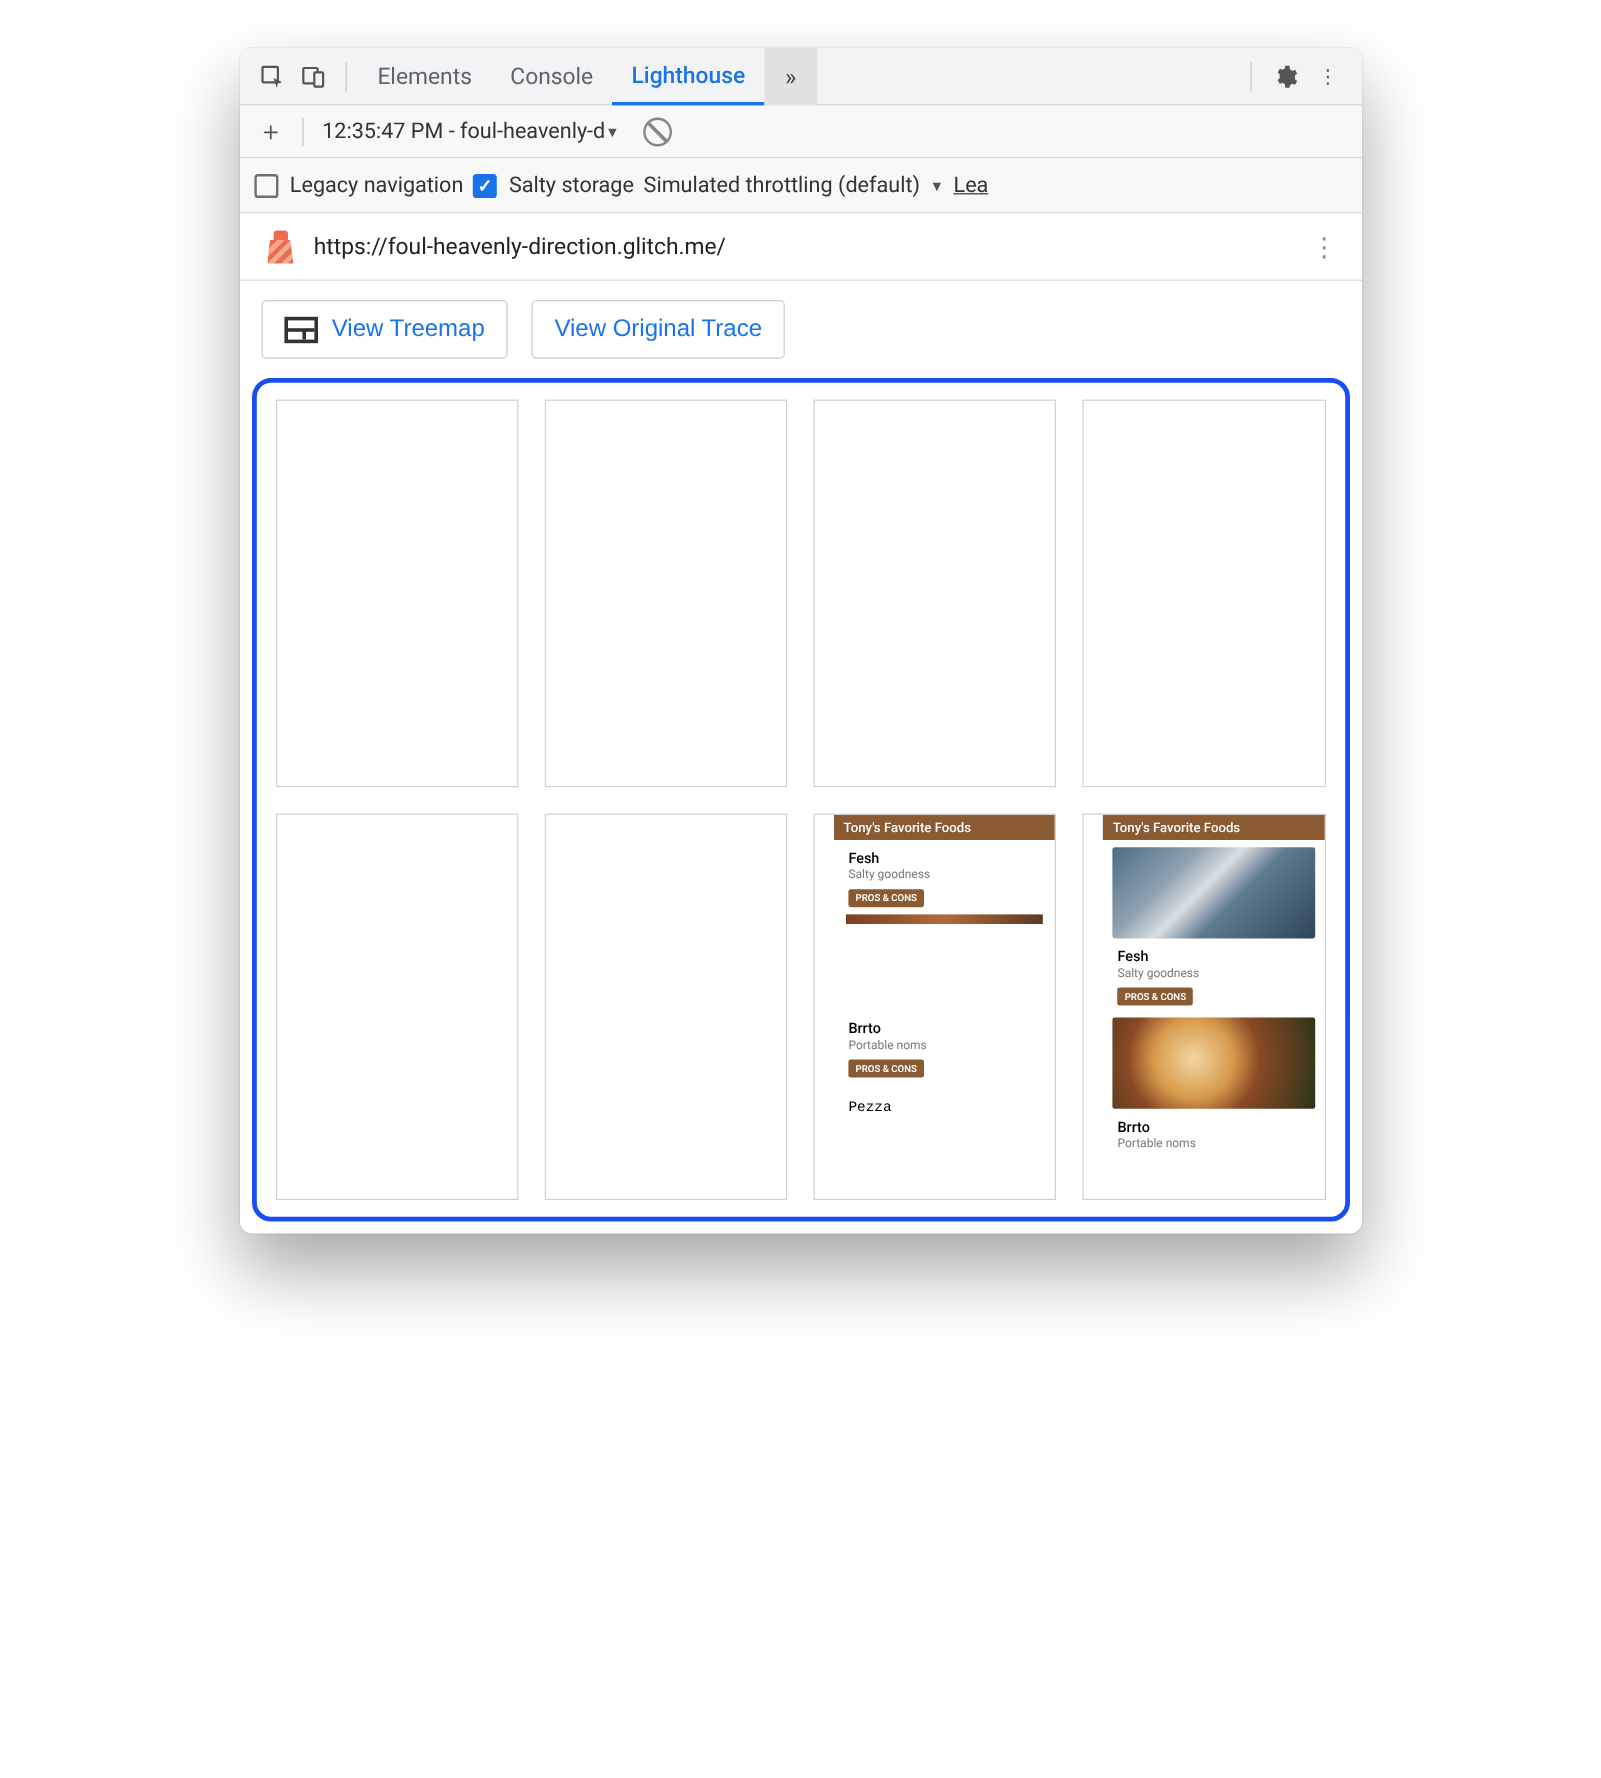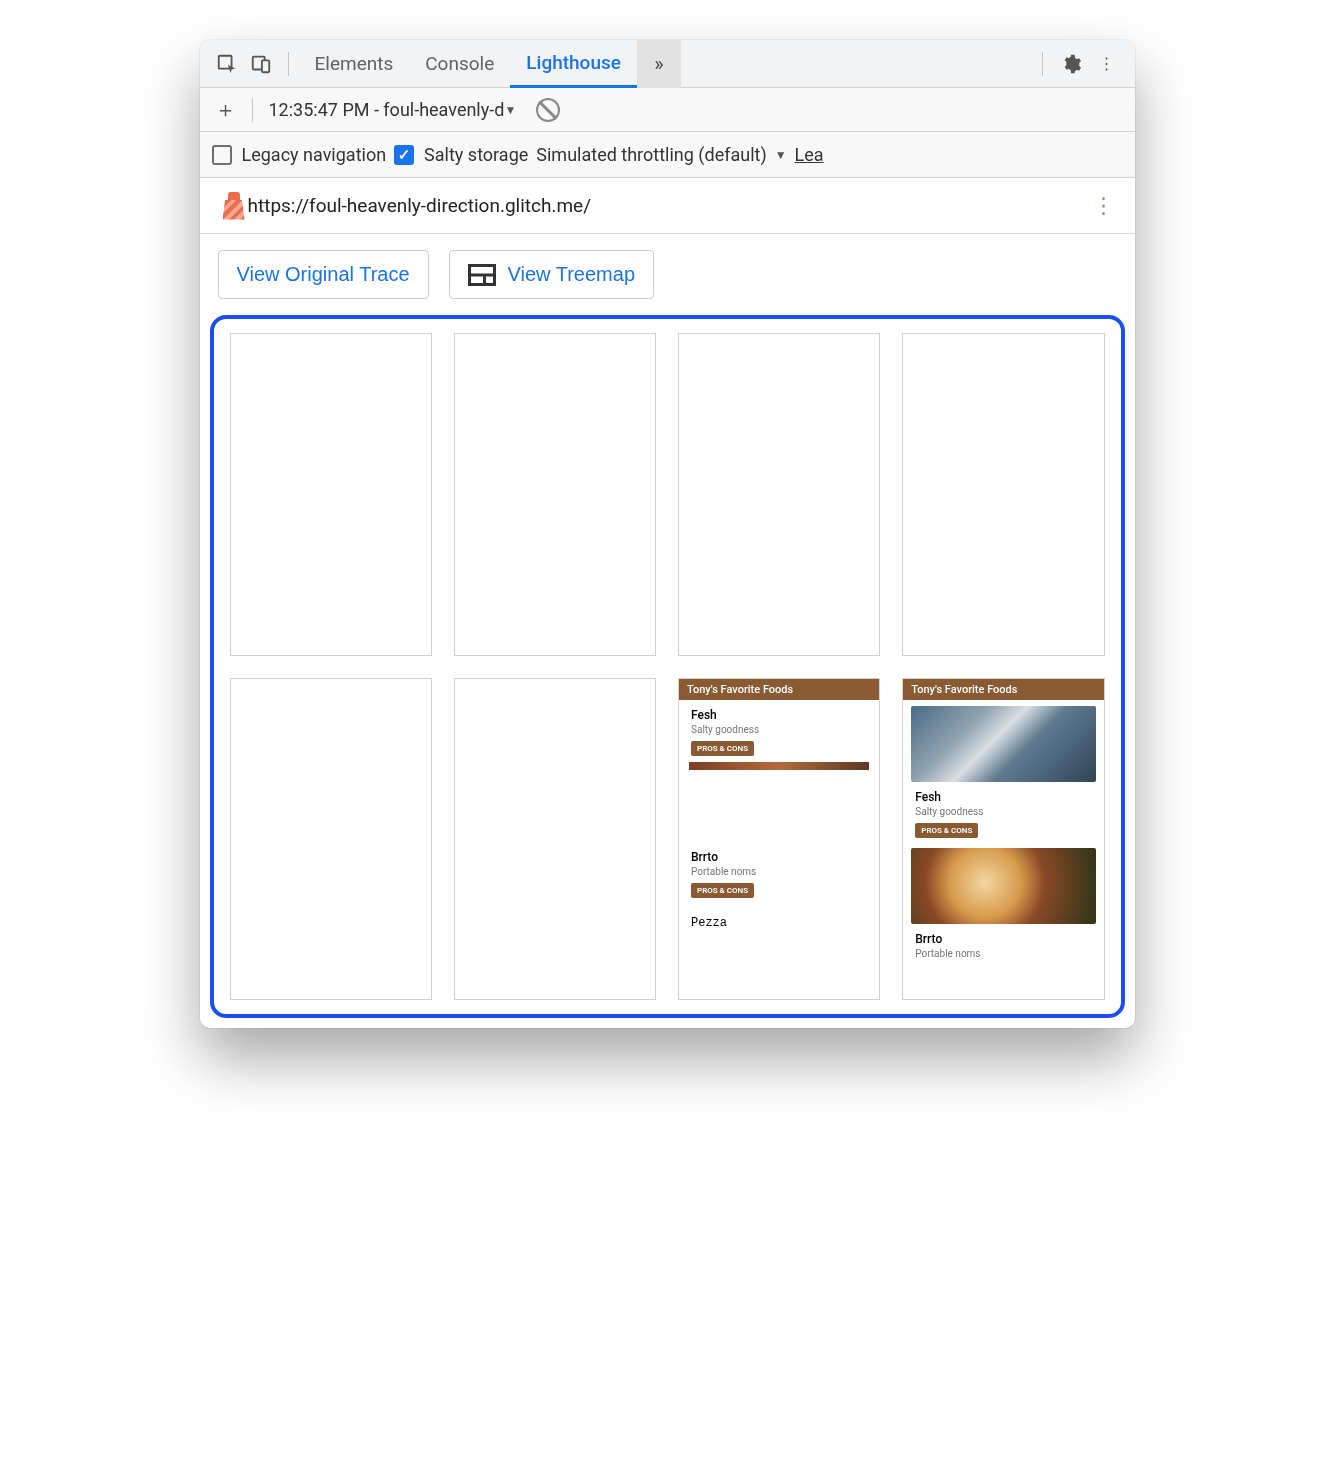"https://foul-heavenly-direction.glitch.m" .urlbar { gap: none -> 14px }
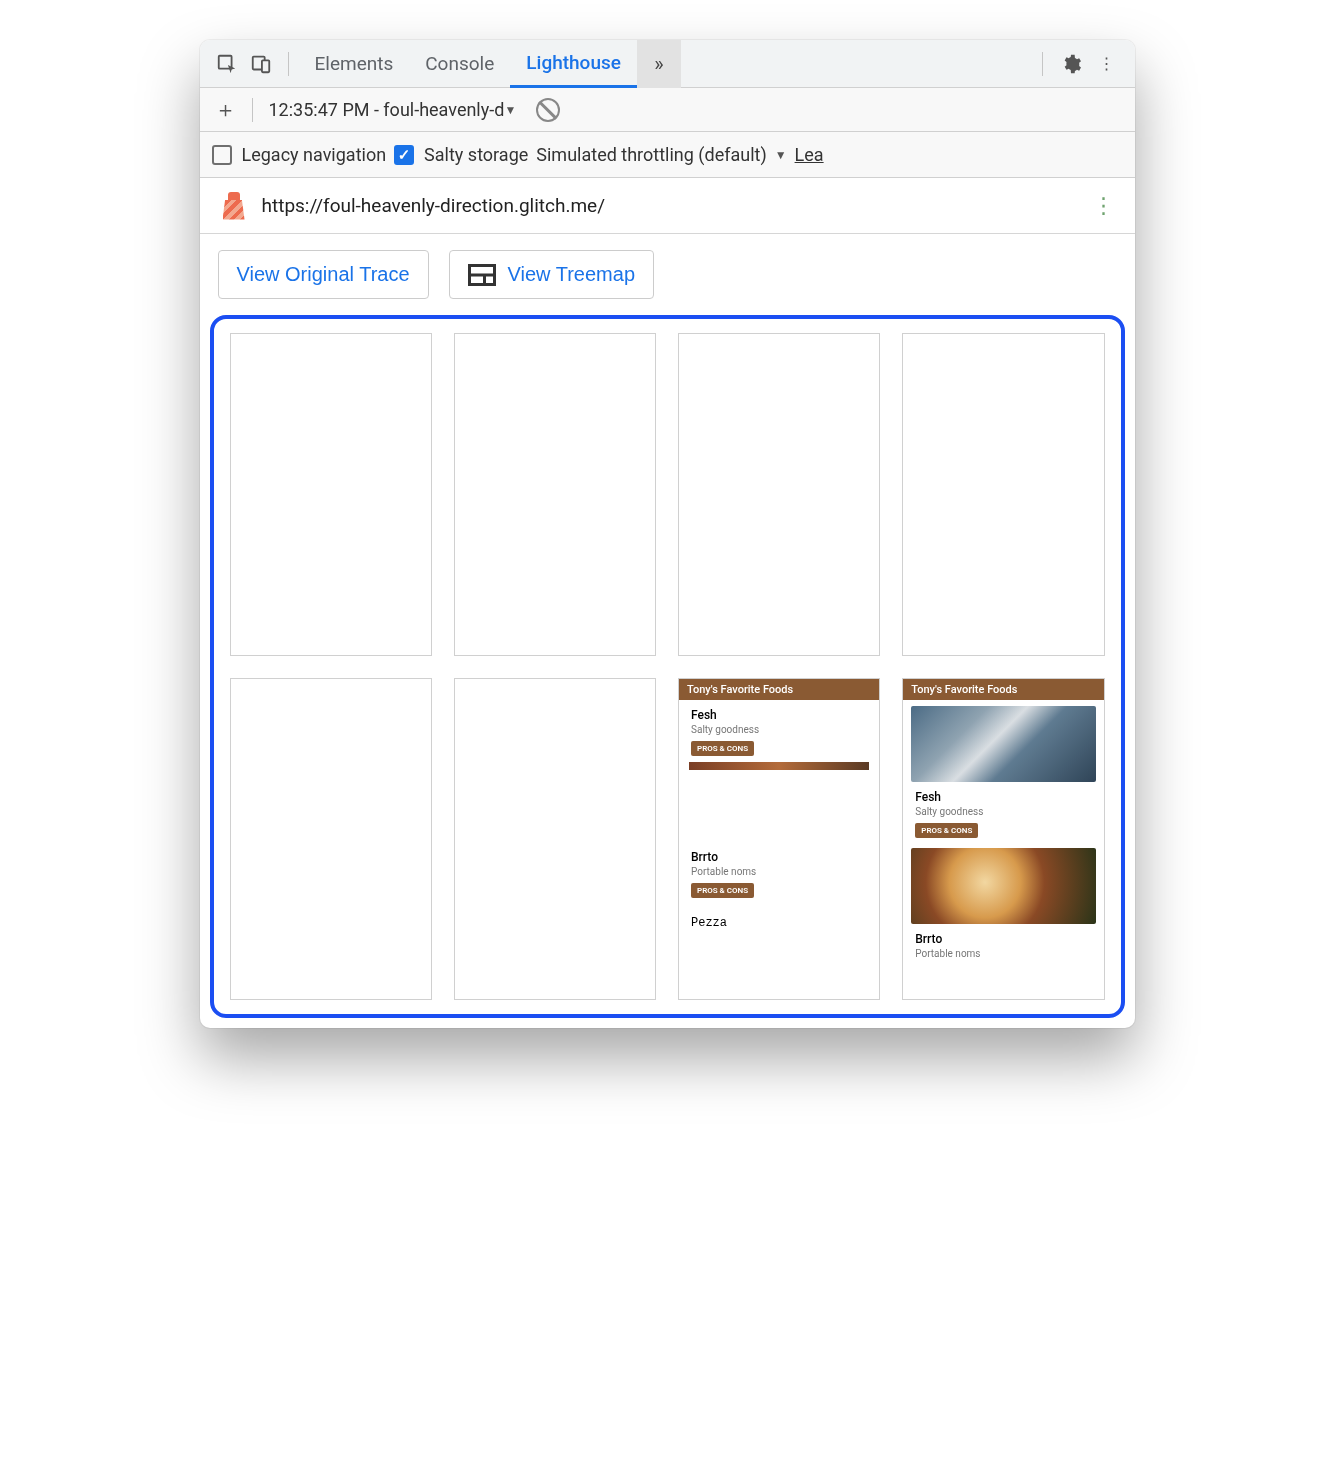"View Original Trace" button.actionbtn { order: before "View Treemap" -> after "View Treemap" }
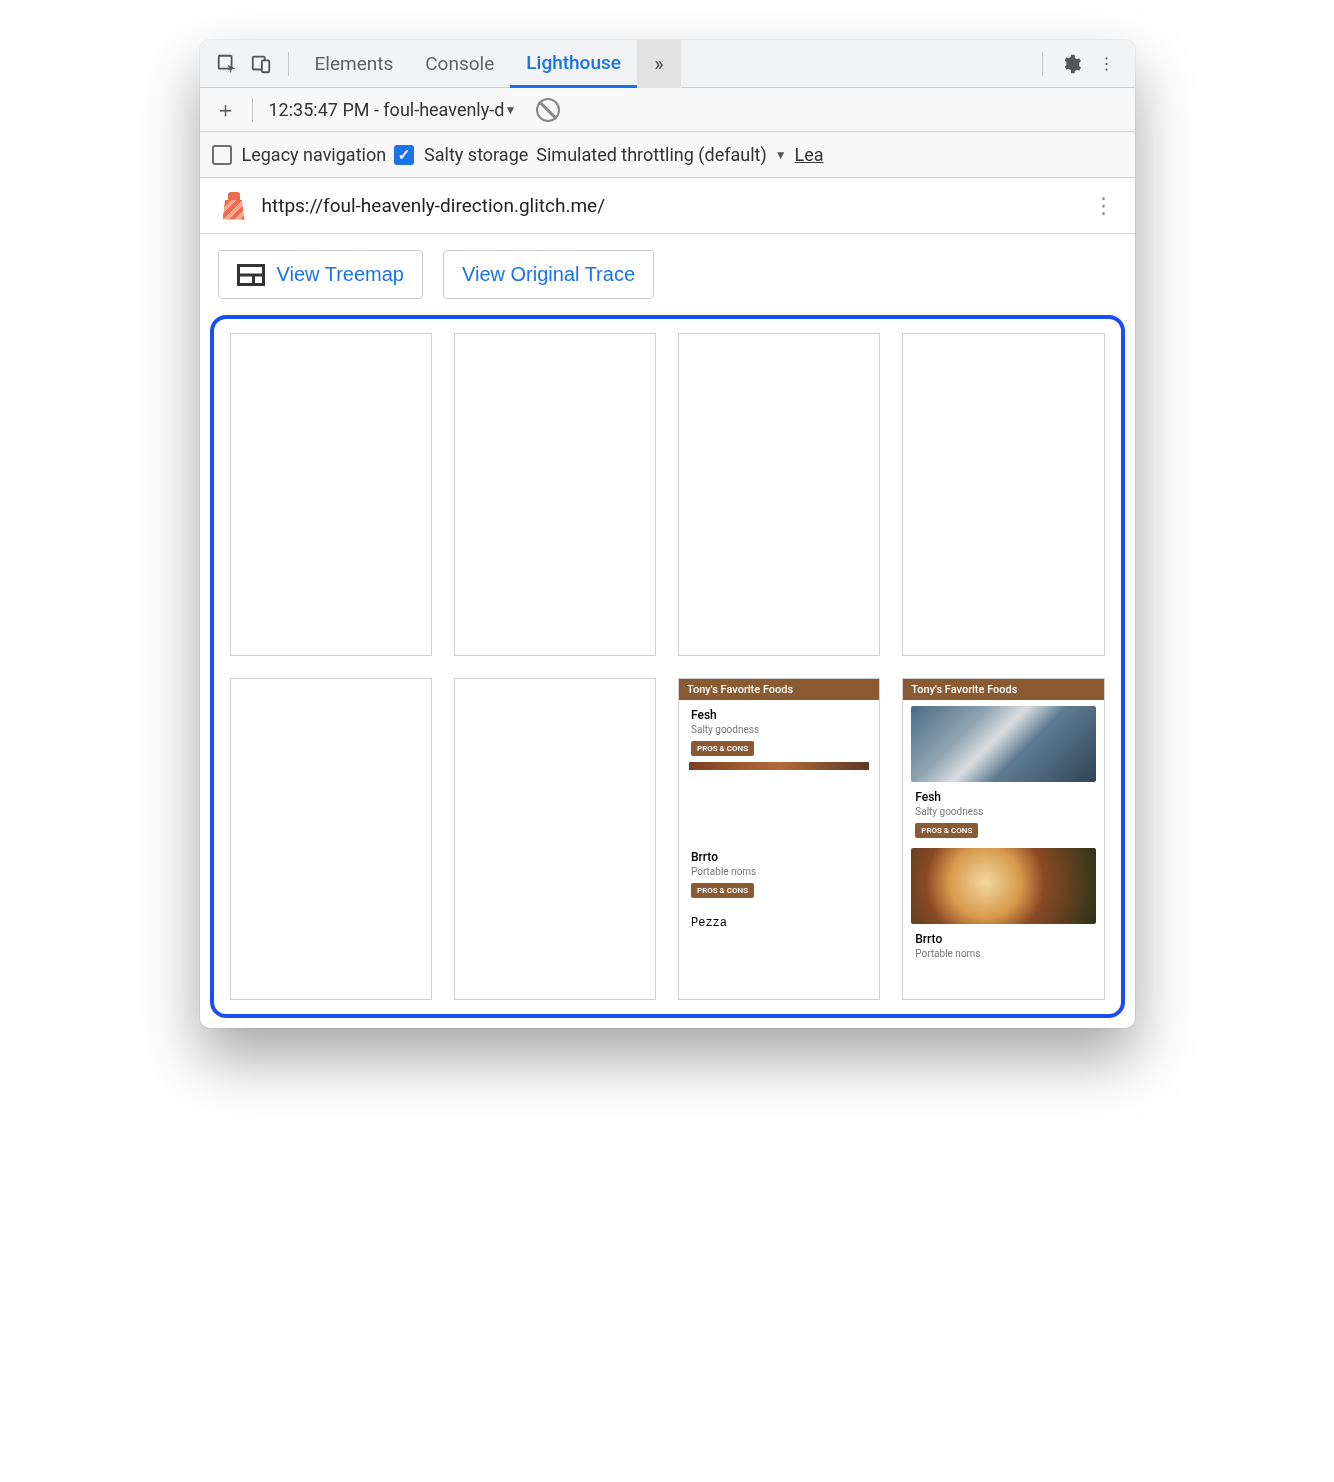"Tony's Favorite Foods" .frame { padding-left: none -> 16px }
